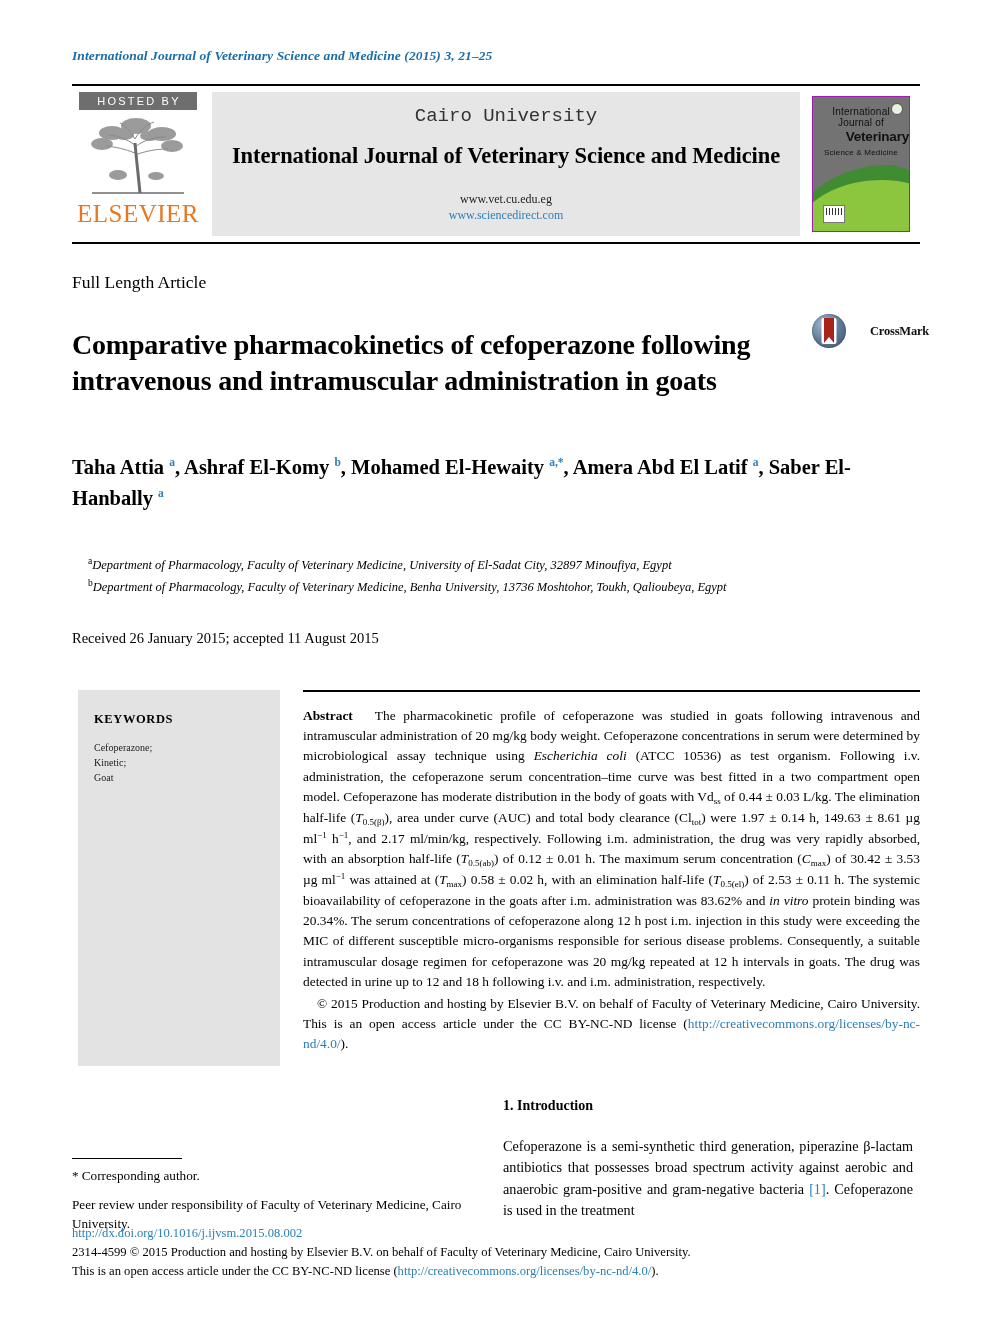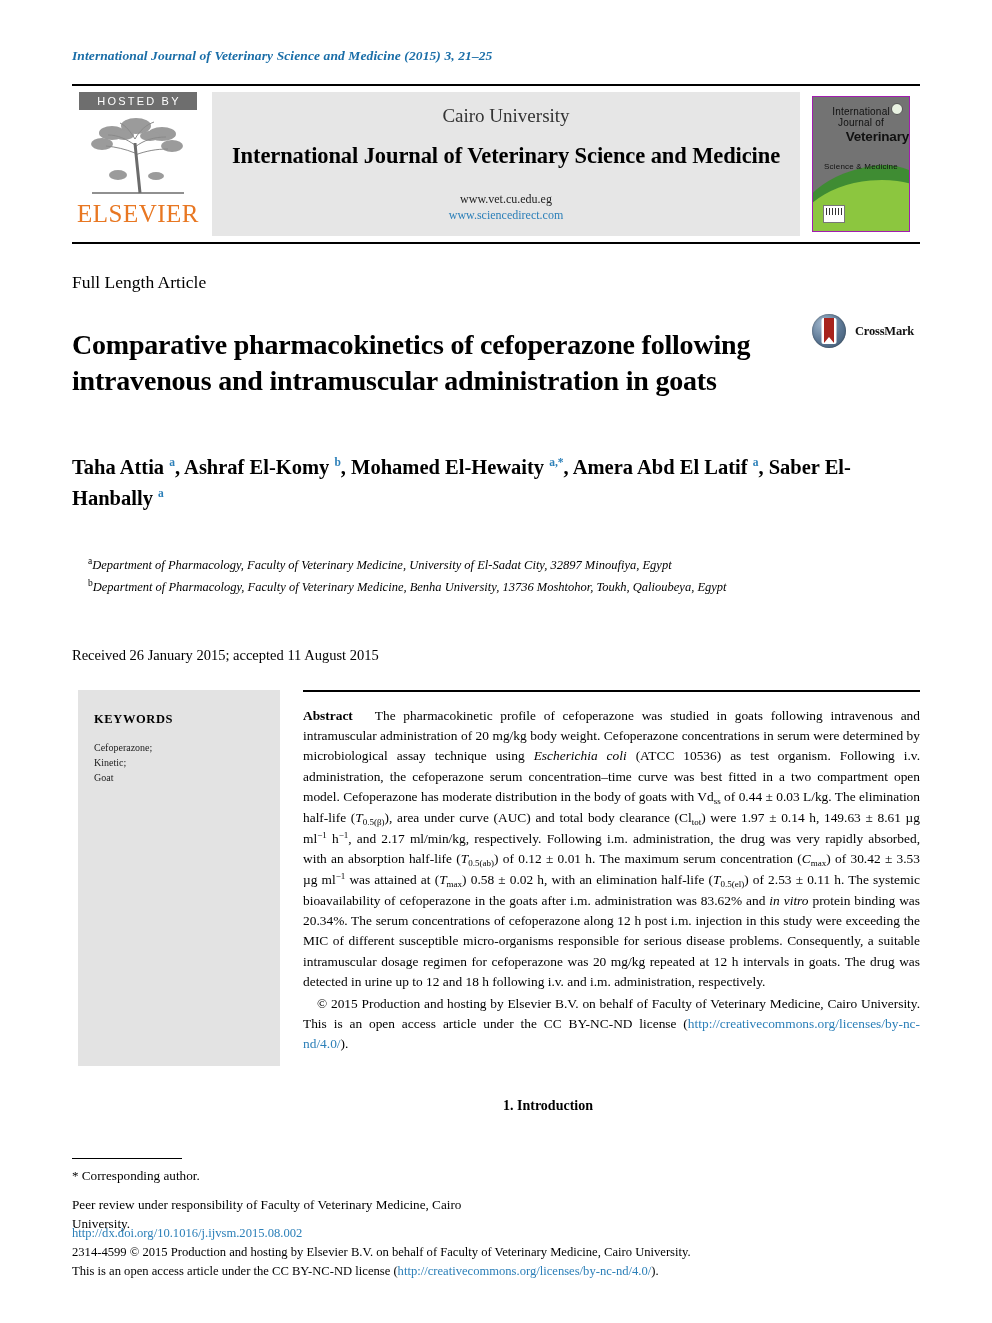"Cairo University" .mh-cairo { font-family: Liberation Serif, serif -> Liberation Mono, monospace }
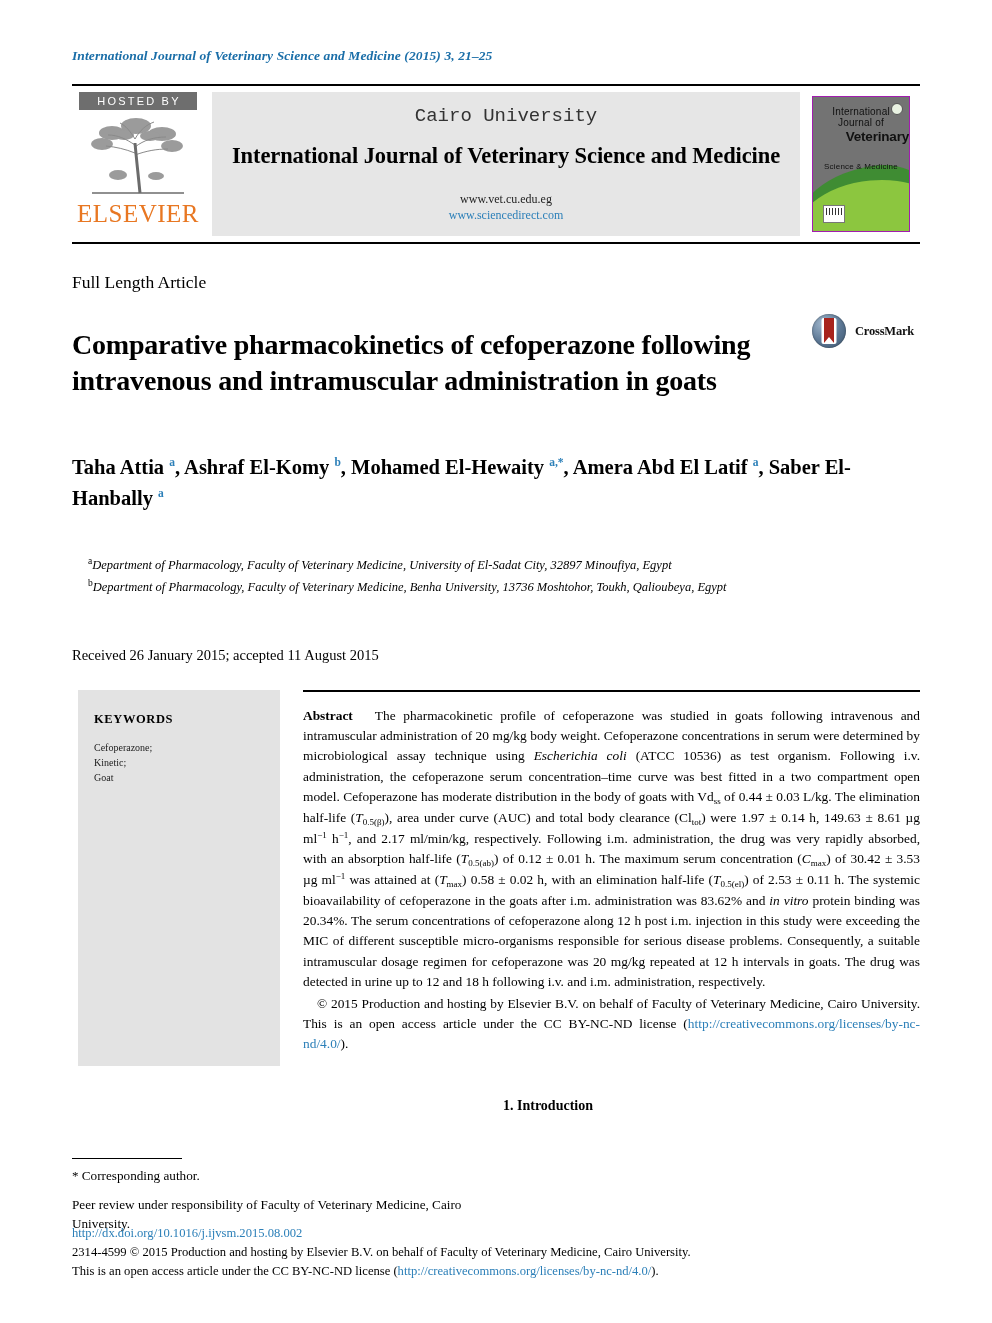"Science & Medicine" .cover .c4 { margin-top: 18px -> 4px }
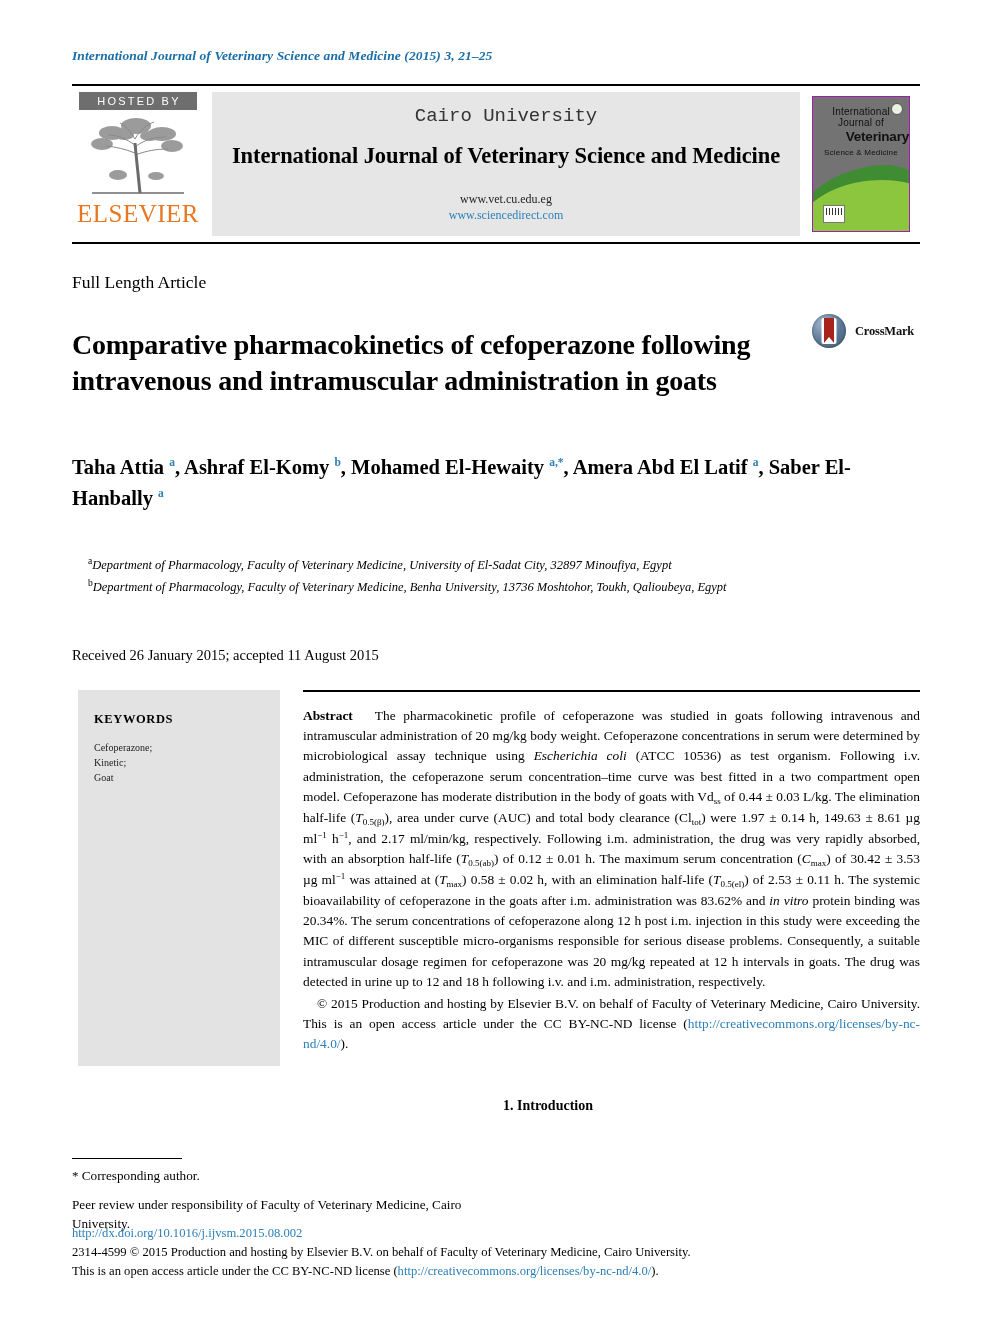"CrossMark" .crossmark { gap: 9px -> 24px }
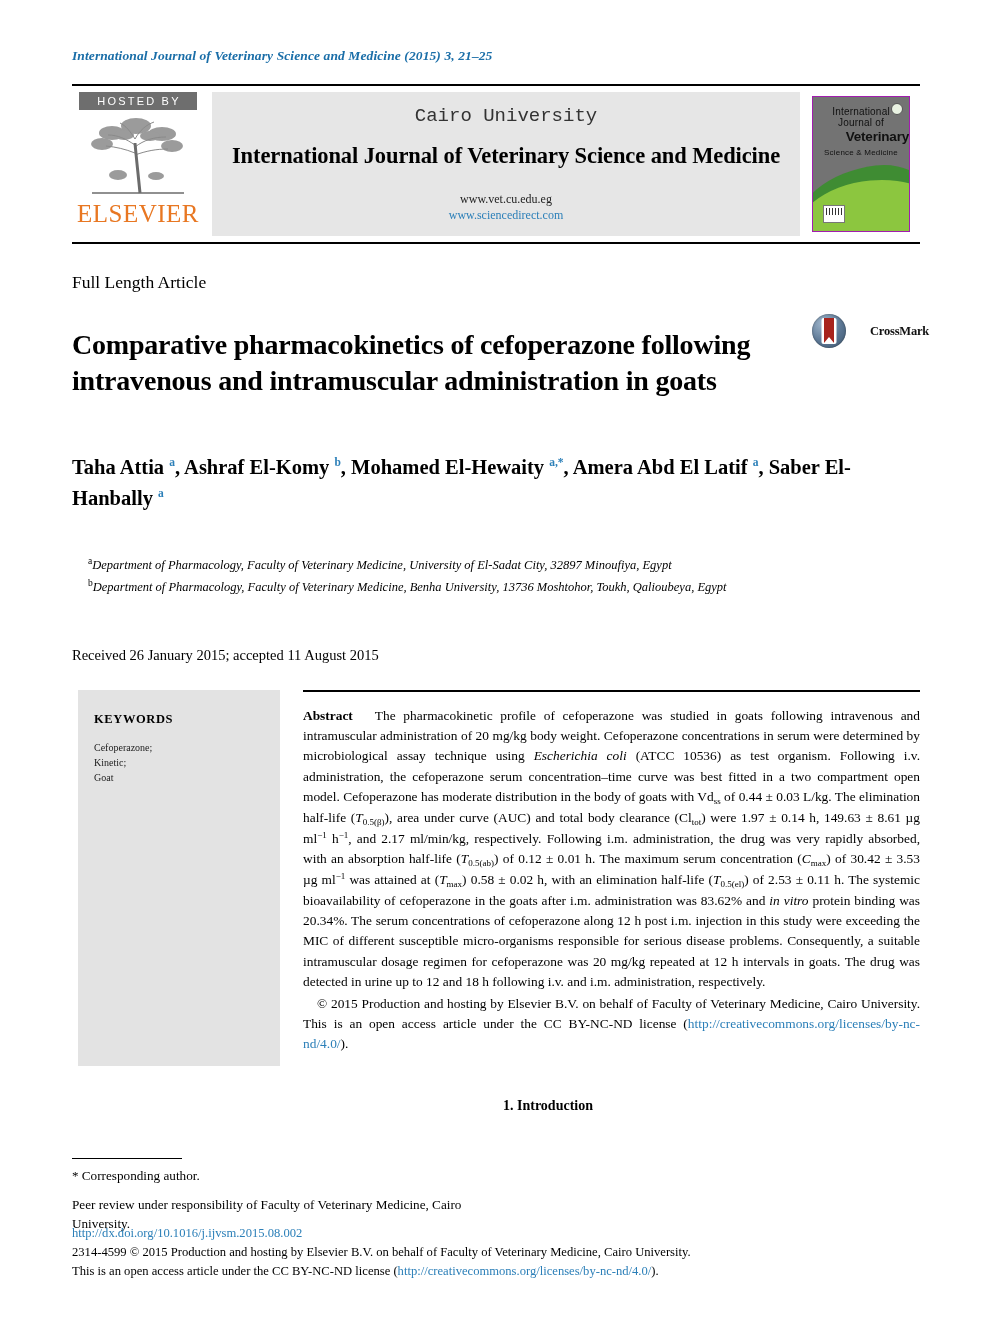"Received 26 January 2015; accepted" .history { top: 645px -> 628px }
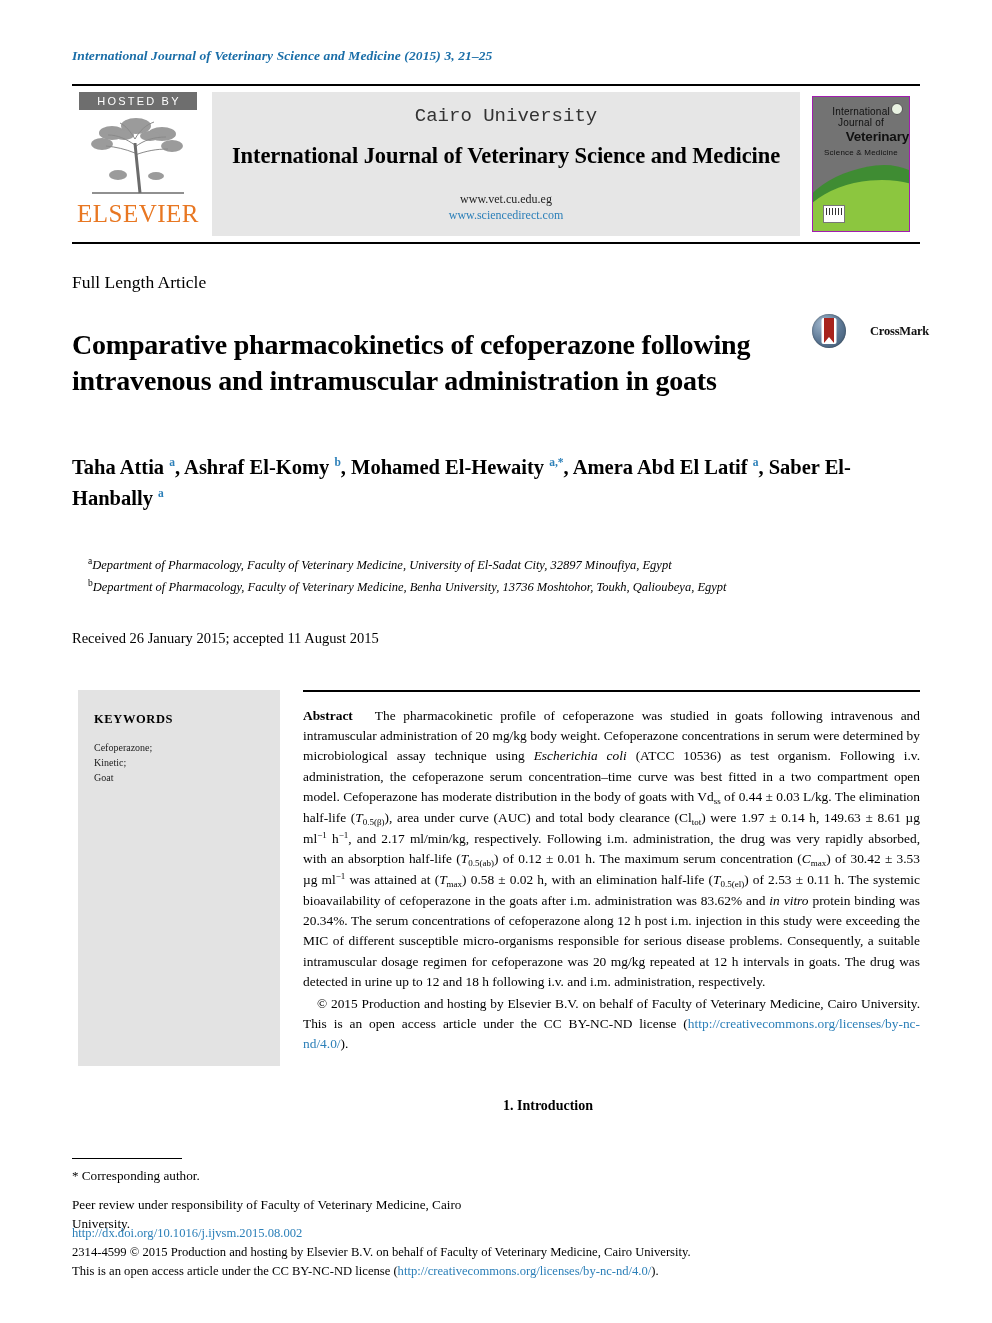"Cefoperazone is a semi-synthetic third" div.intro-body { html: none -> <div>Cefoperazone is a semi-synthetic third generation, piperazine β-lactam antibiotics that possesses broad spectrum activity against aerobic and anaerobic gram-positive and gram-negative bacteria <span>[1]</span>. Cefoperazone is used in the treatment</div> }
